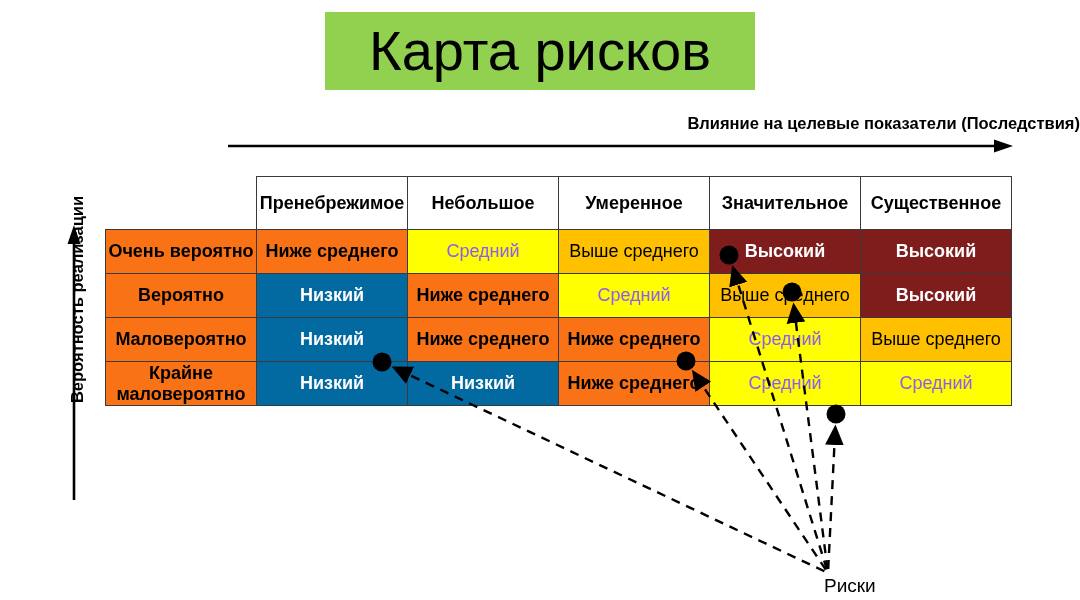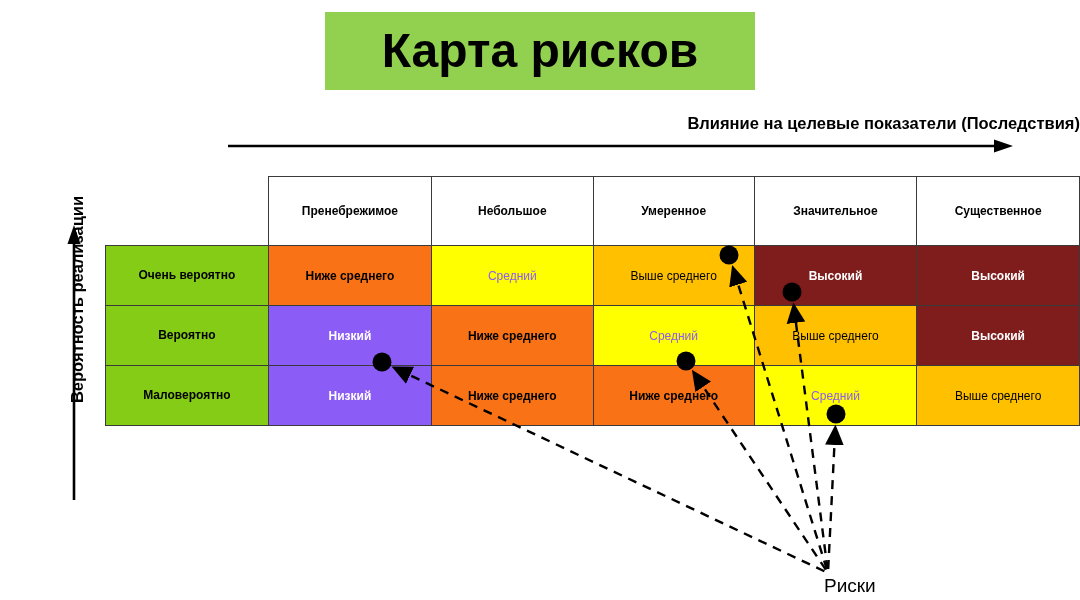"Карта рисков" #title-text { font-size: 48px -> 56px; font-weight: 700 -> 400 }
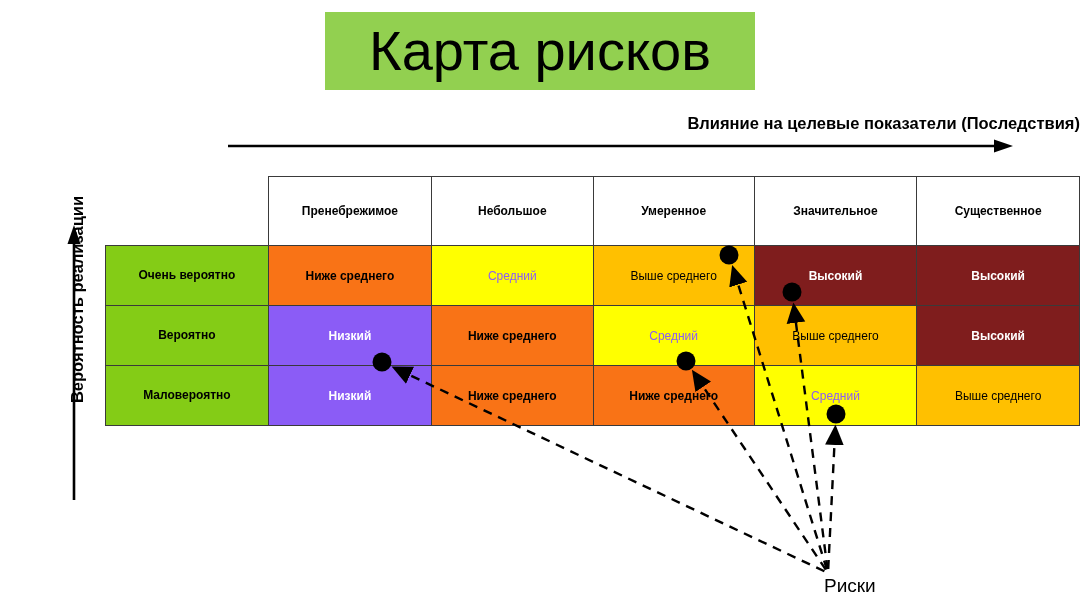"Пренебрежимое" #matrix td { font-size: 12px -> 18px; padding: 8px -> 0 }
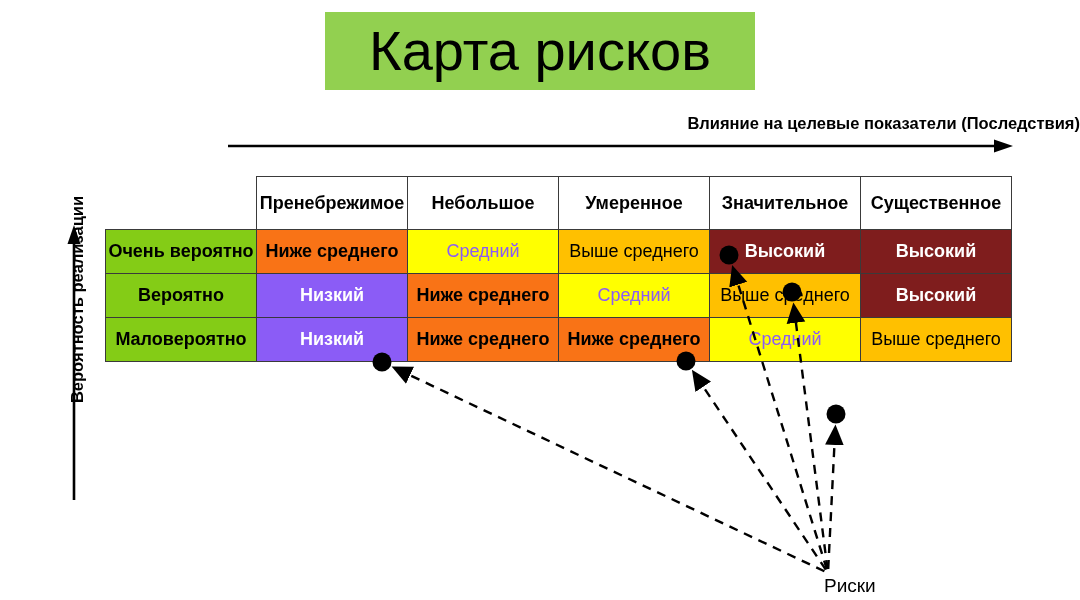"Очень вероятно" .row-head { background: #84cc16 -> #f97316 }
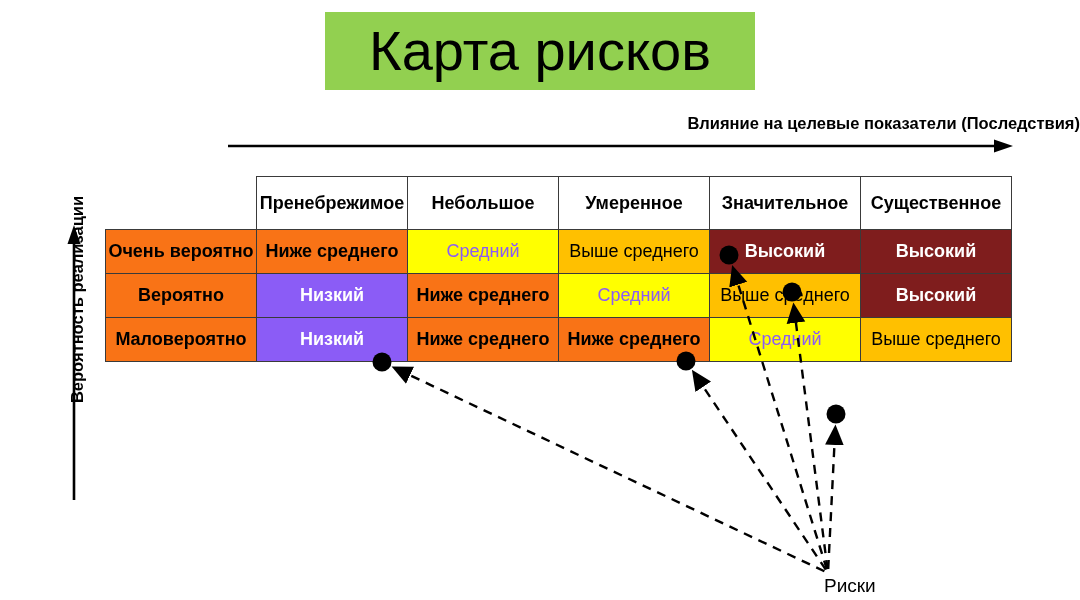"Низкий" .lvl-low { background: #8b5cf6 -> #0369a1 }
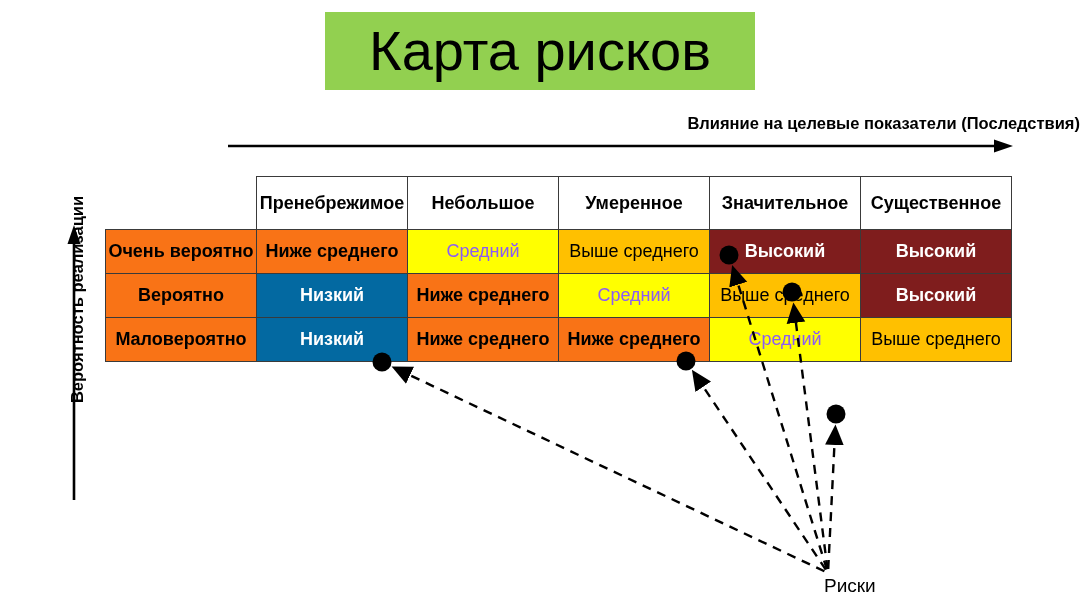"Крайне маловероятно" tr { html: none -> <tr> <td>Крайне маловероятно</td> <td>Низкий</td> <td>Низкий</td> <td>Ниже среднего</td> <td>Средний</td> <td>Средний</td> </tr> }
